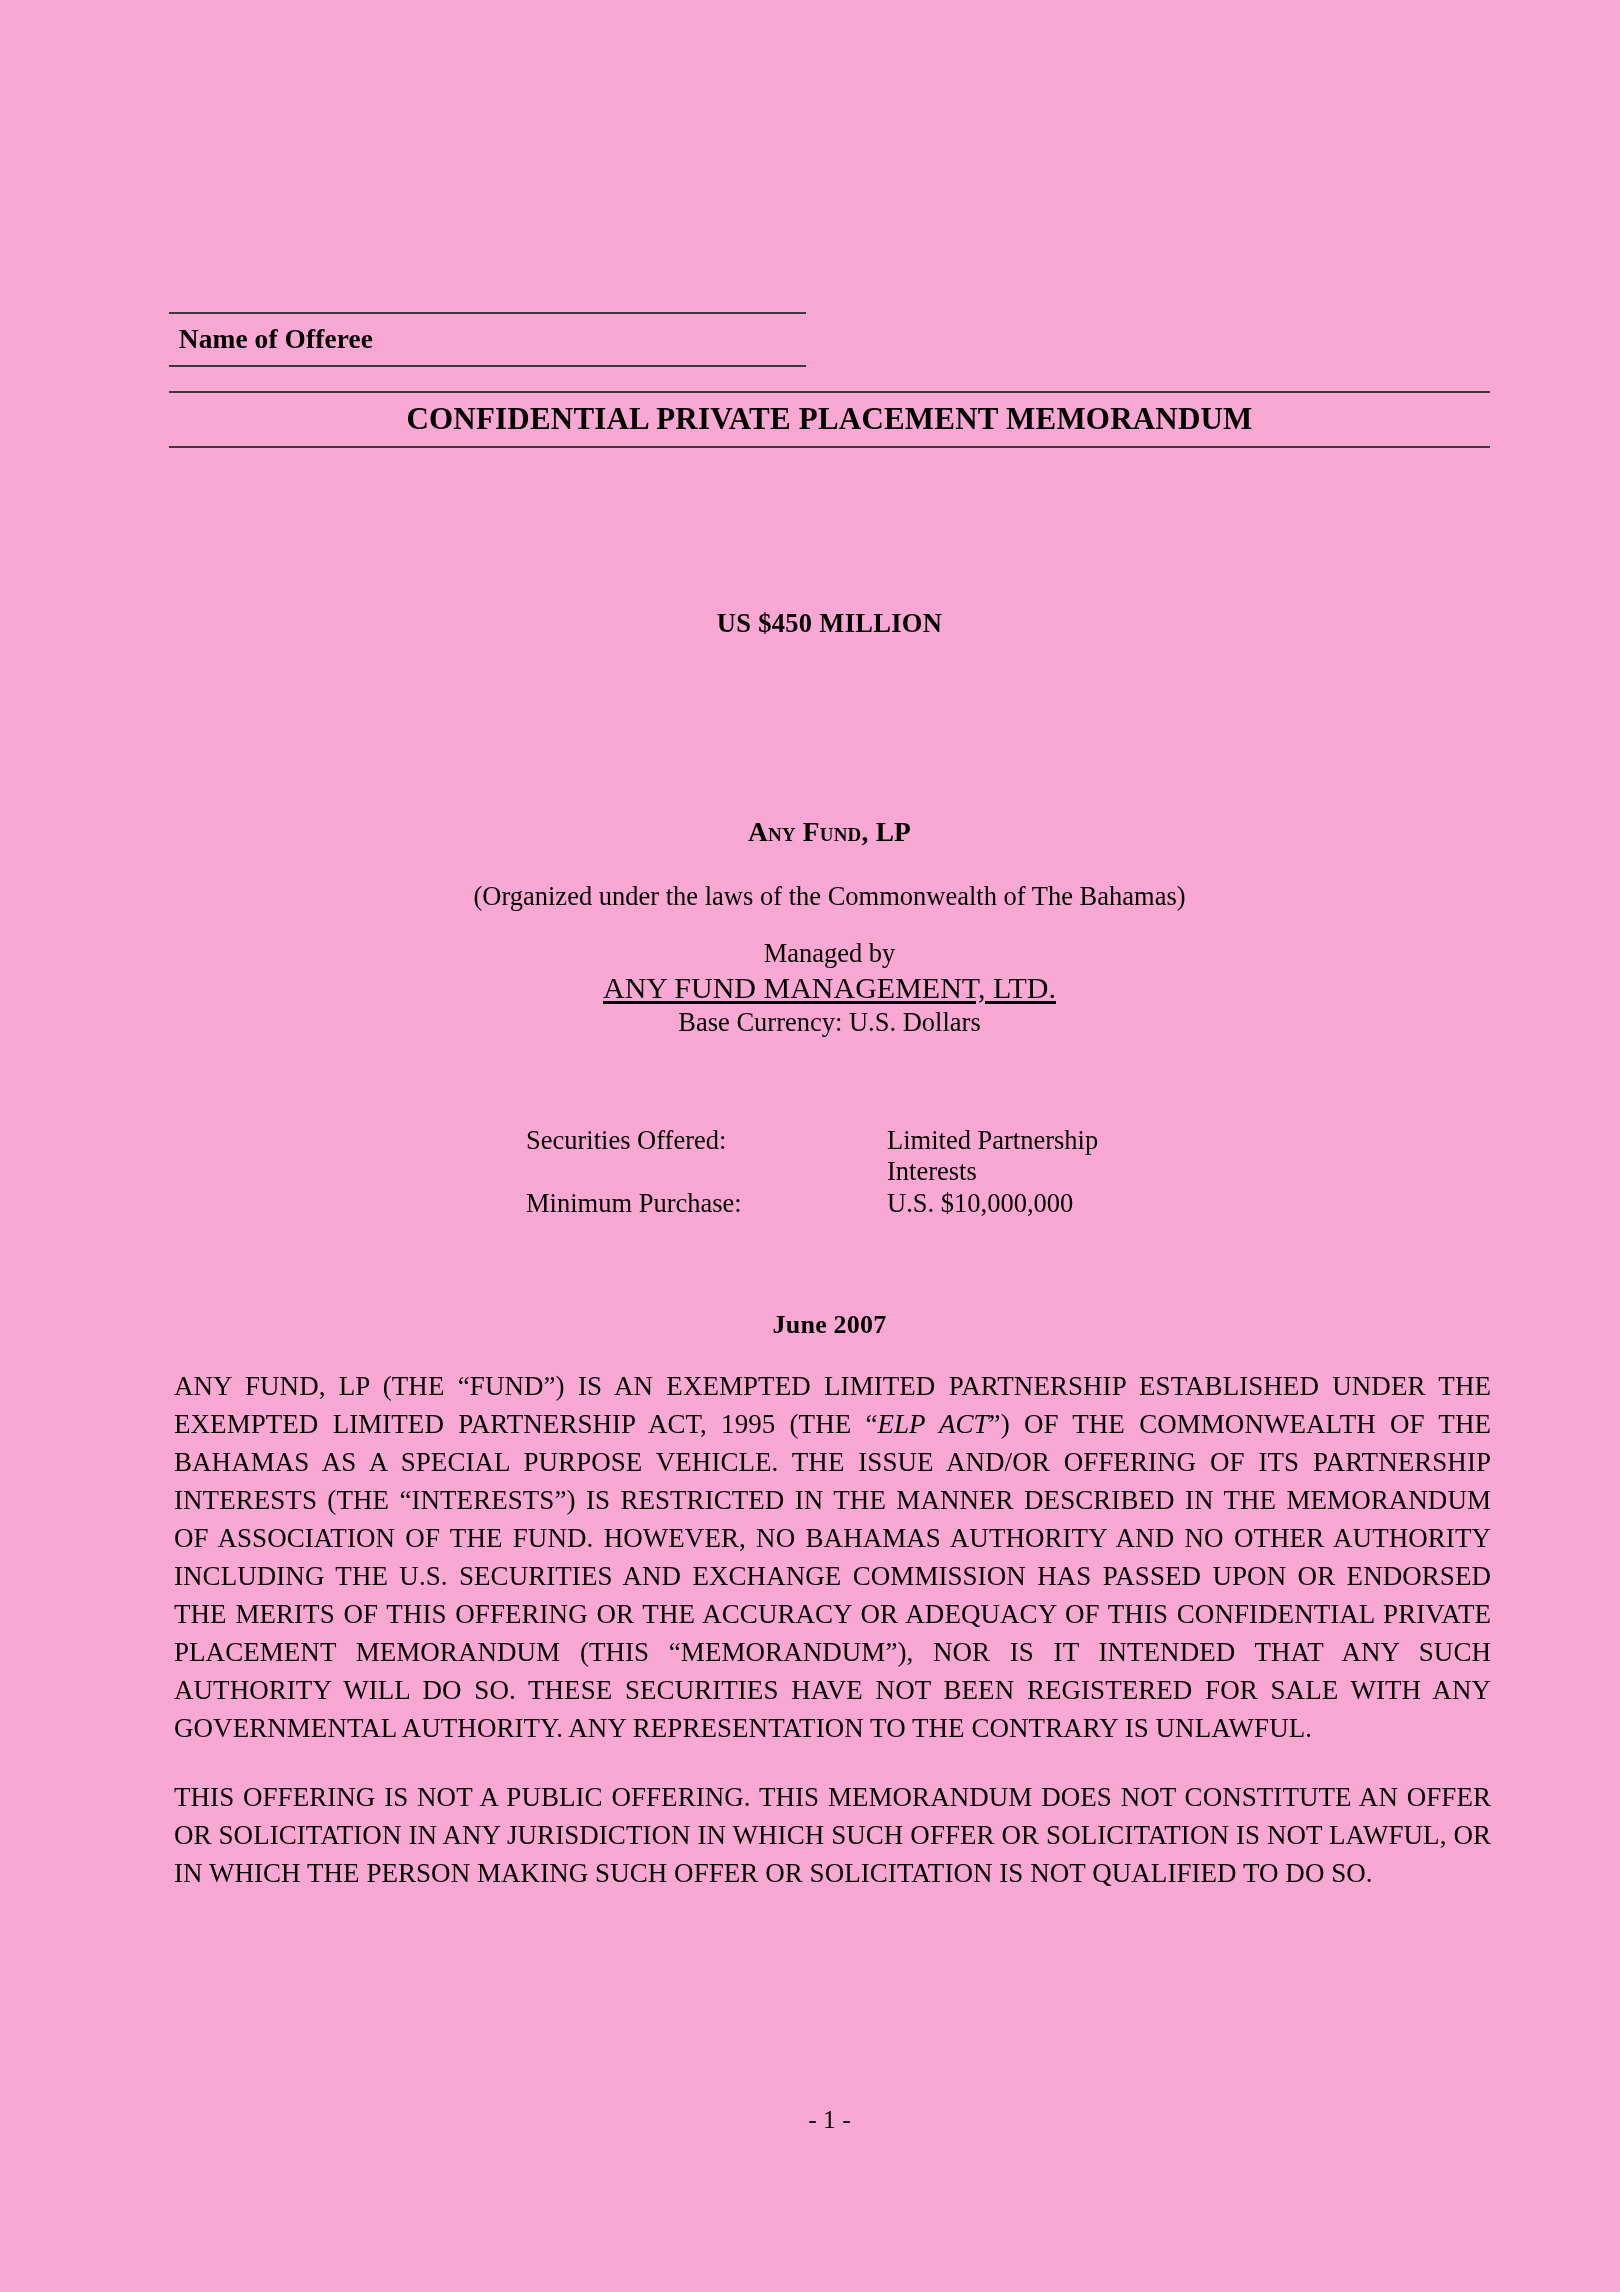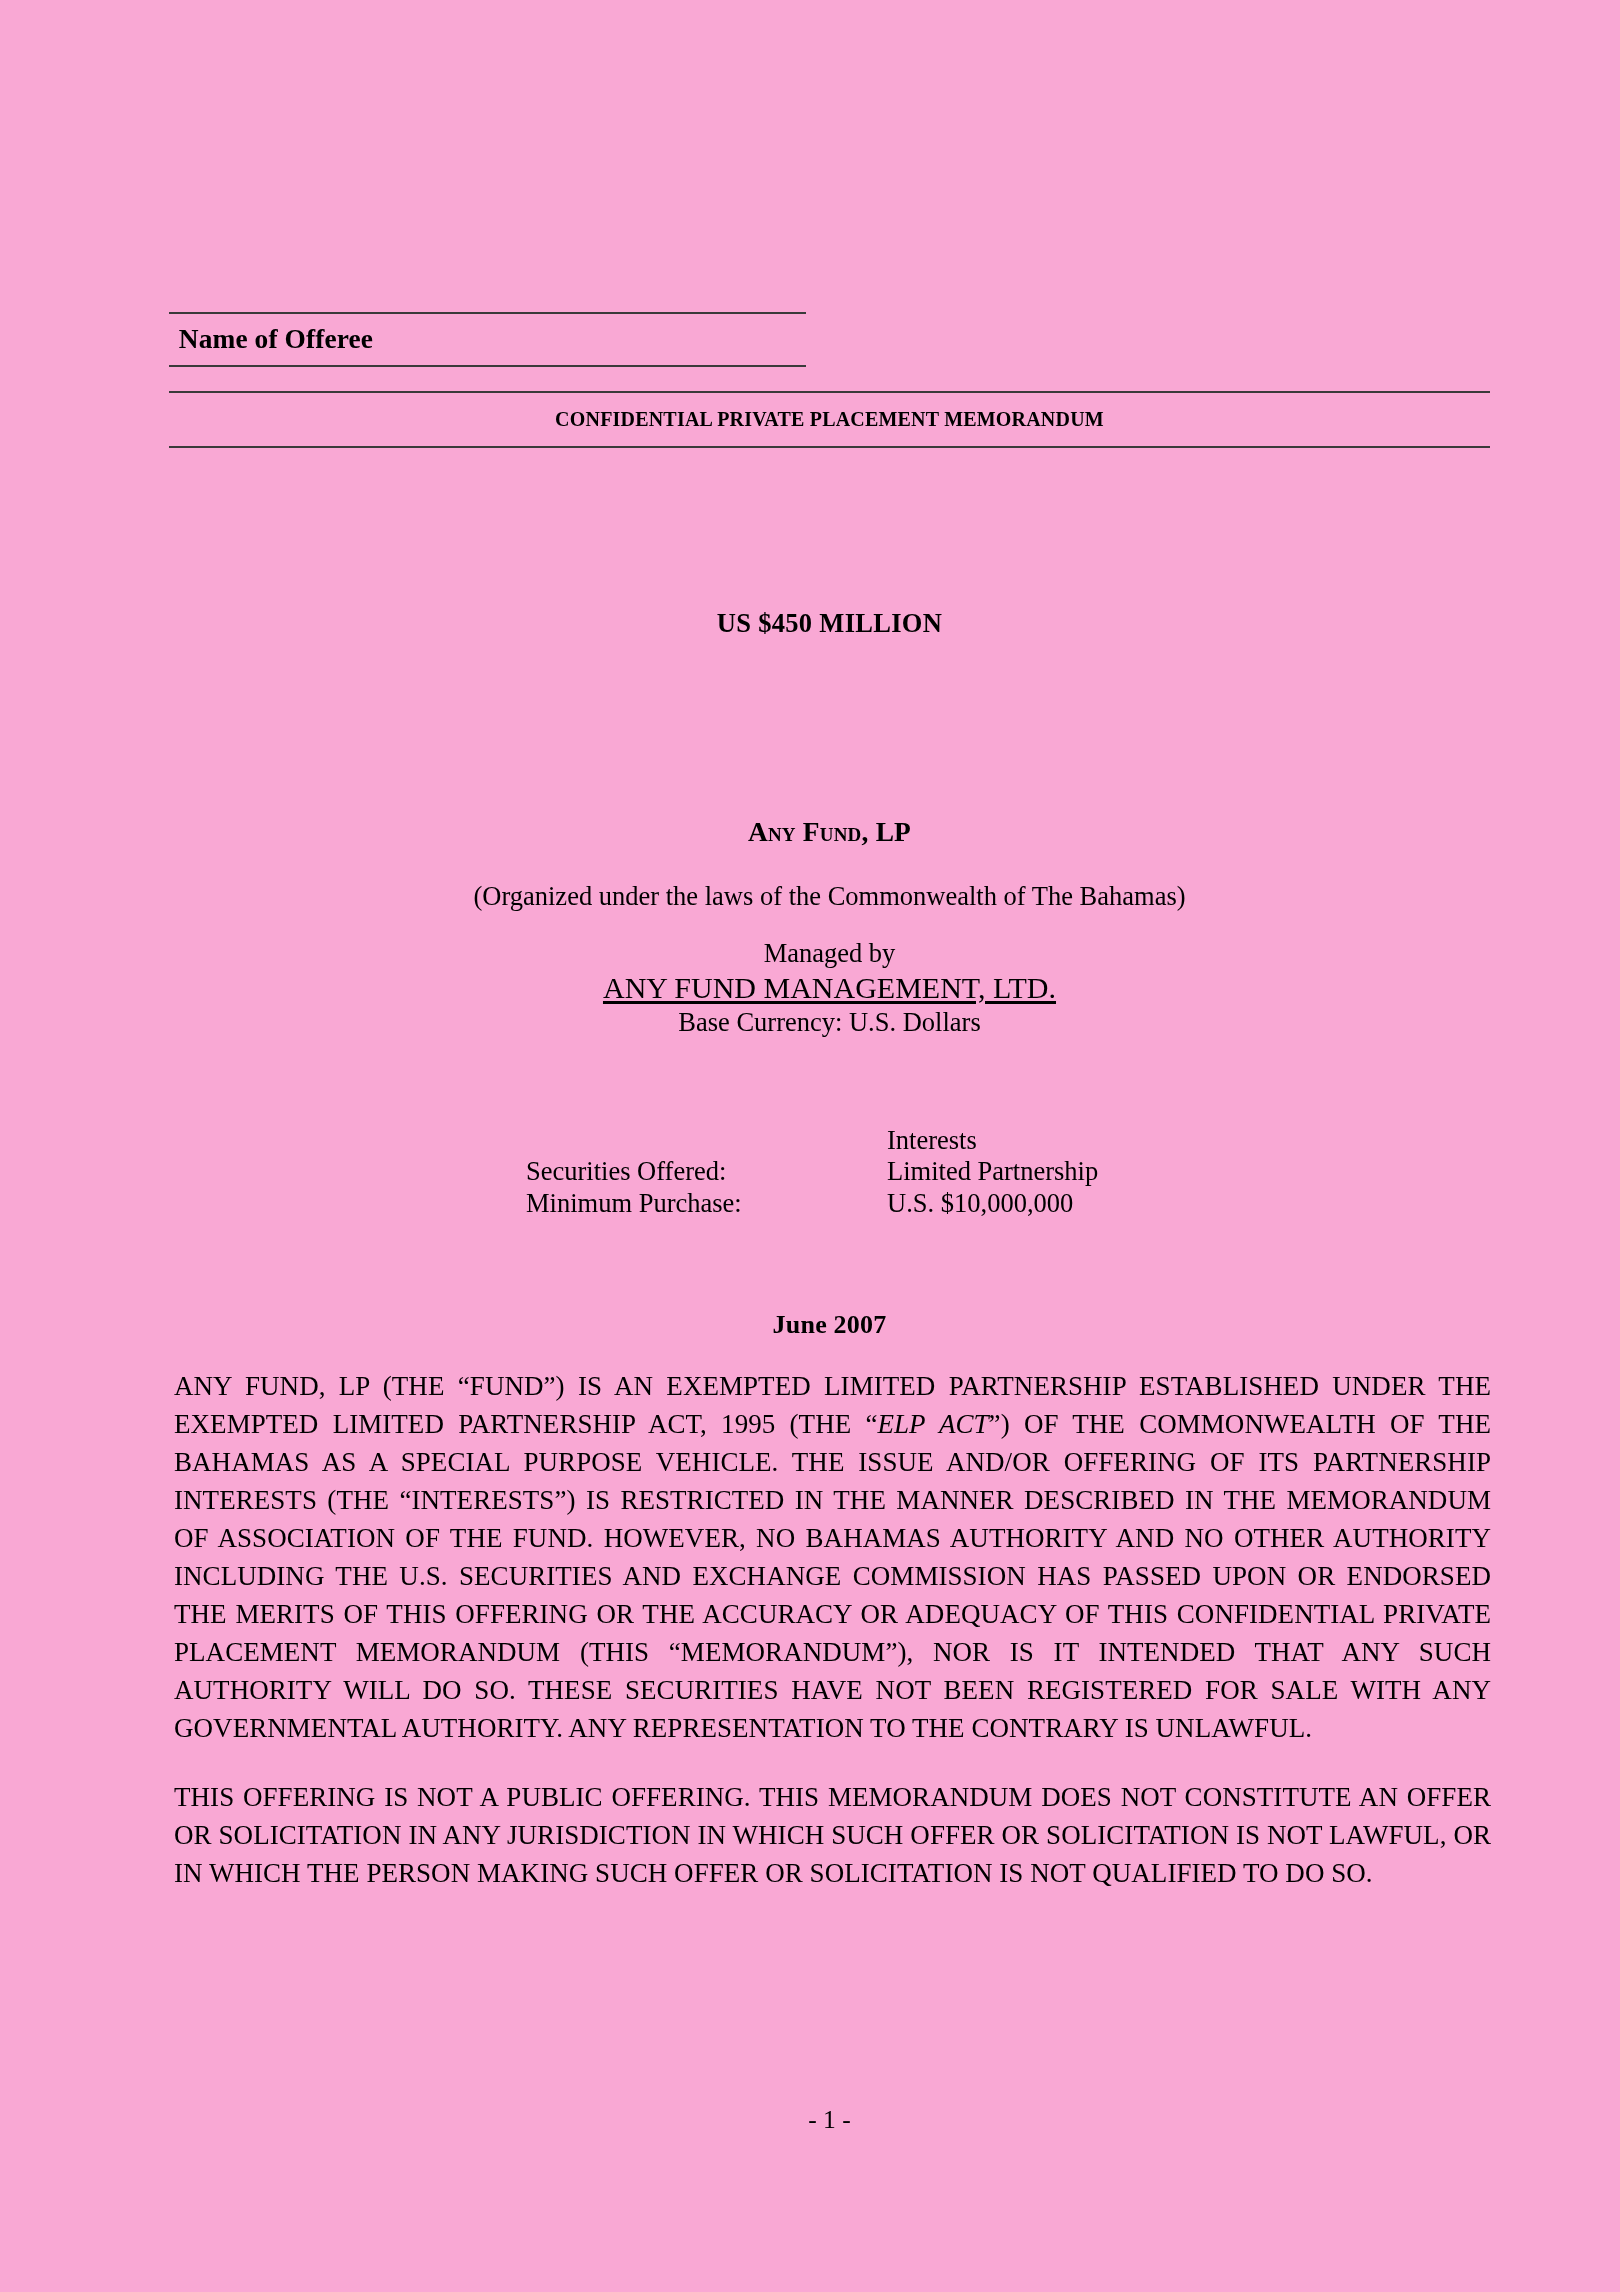"CONFIDENTIAL PRIVATE PLACEMENT" .title-row span { font-size: 20px -> 31px }
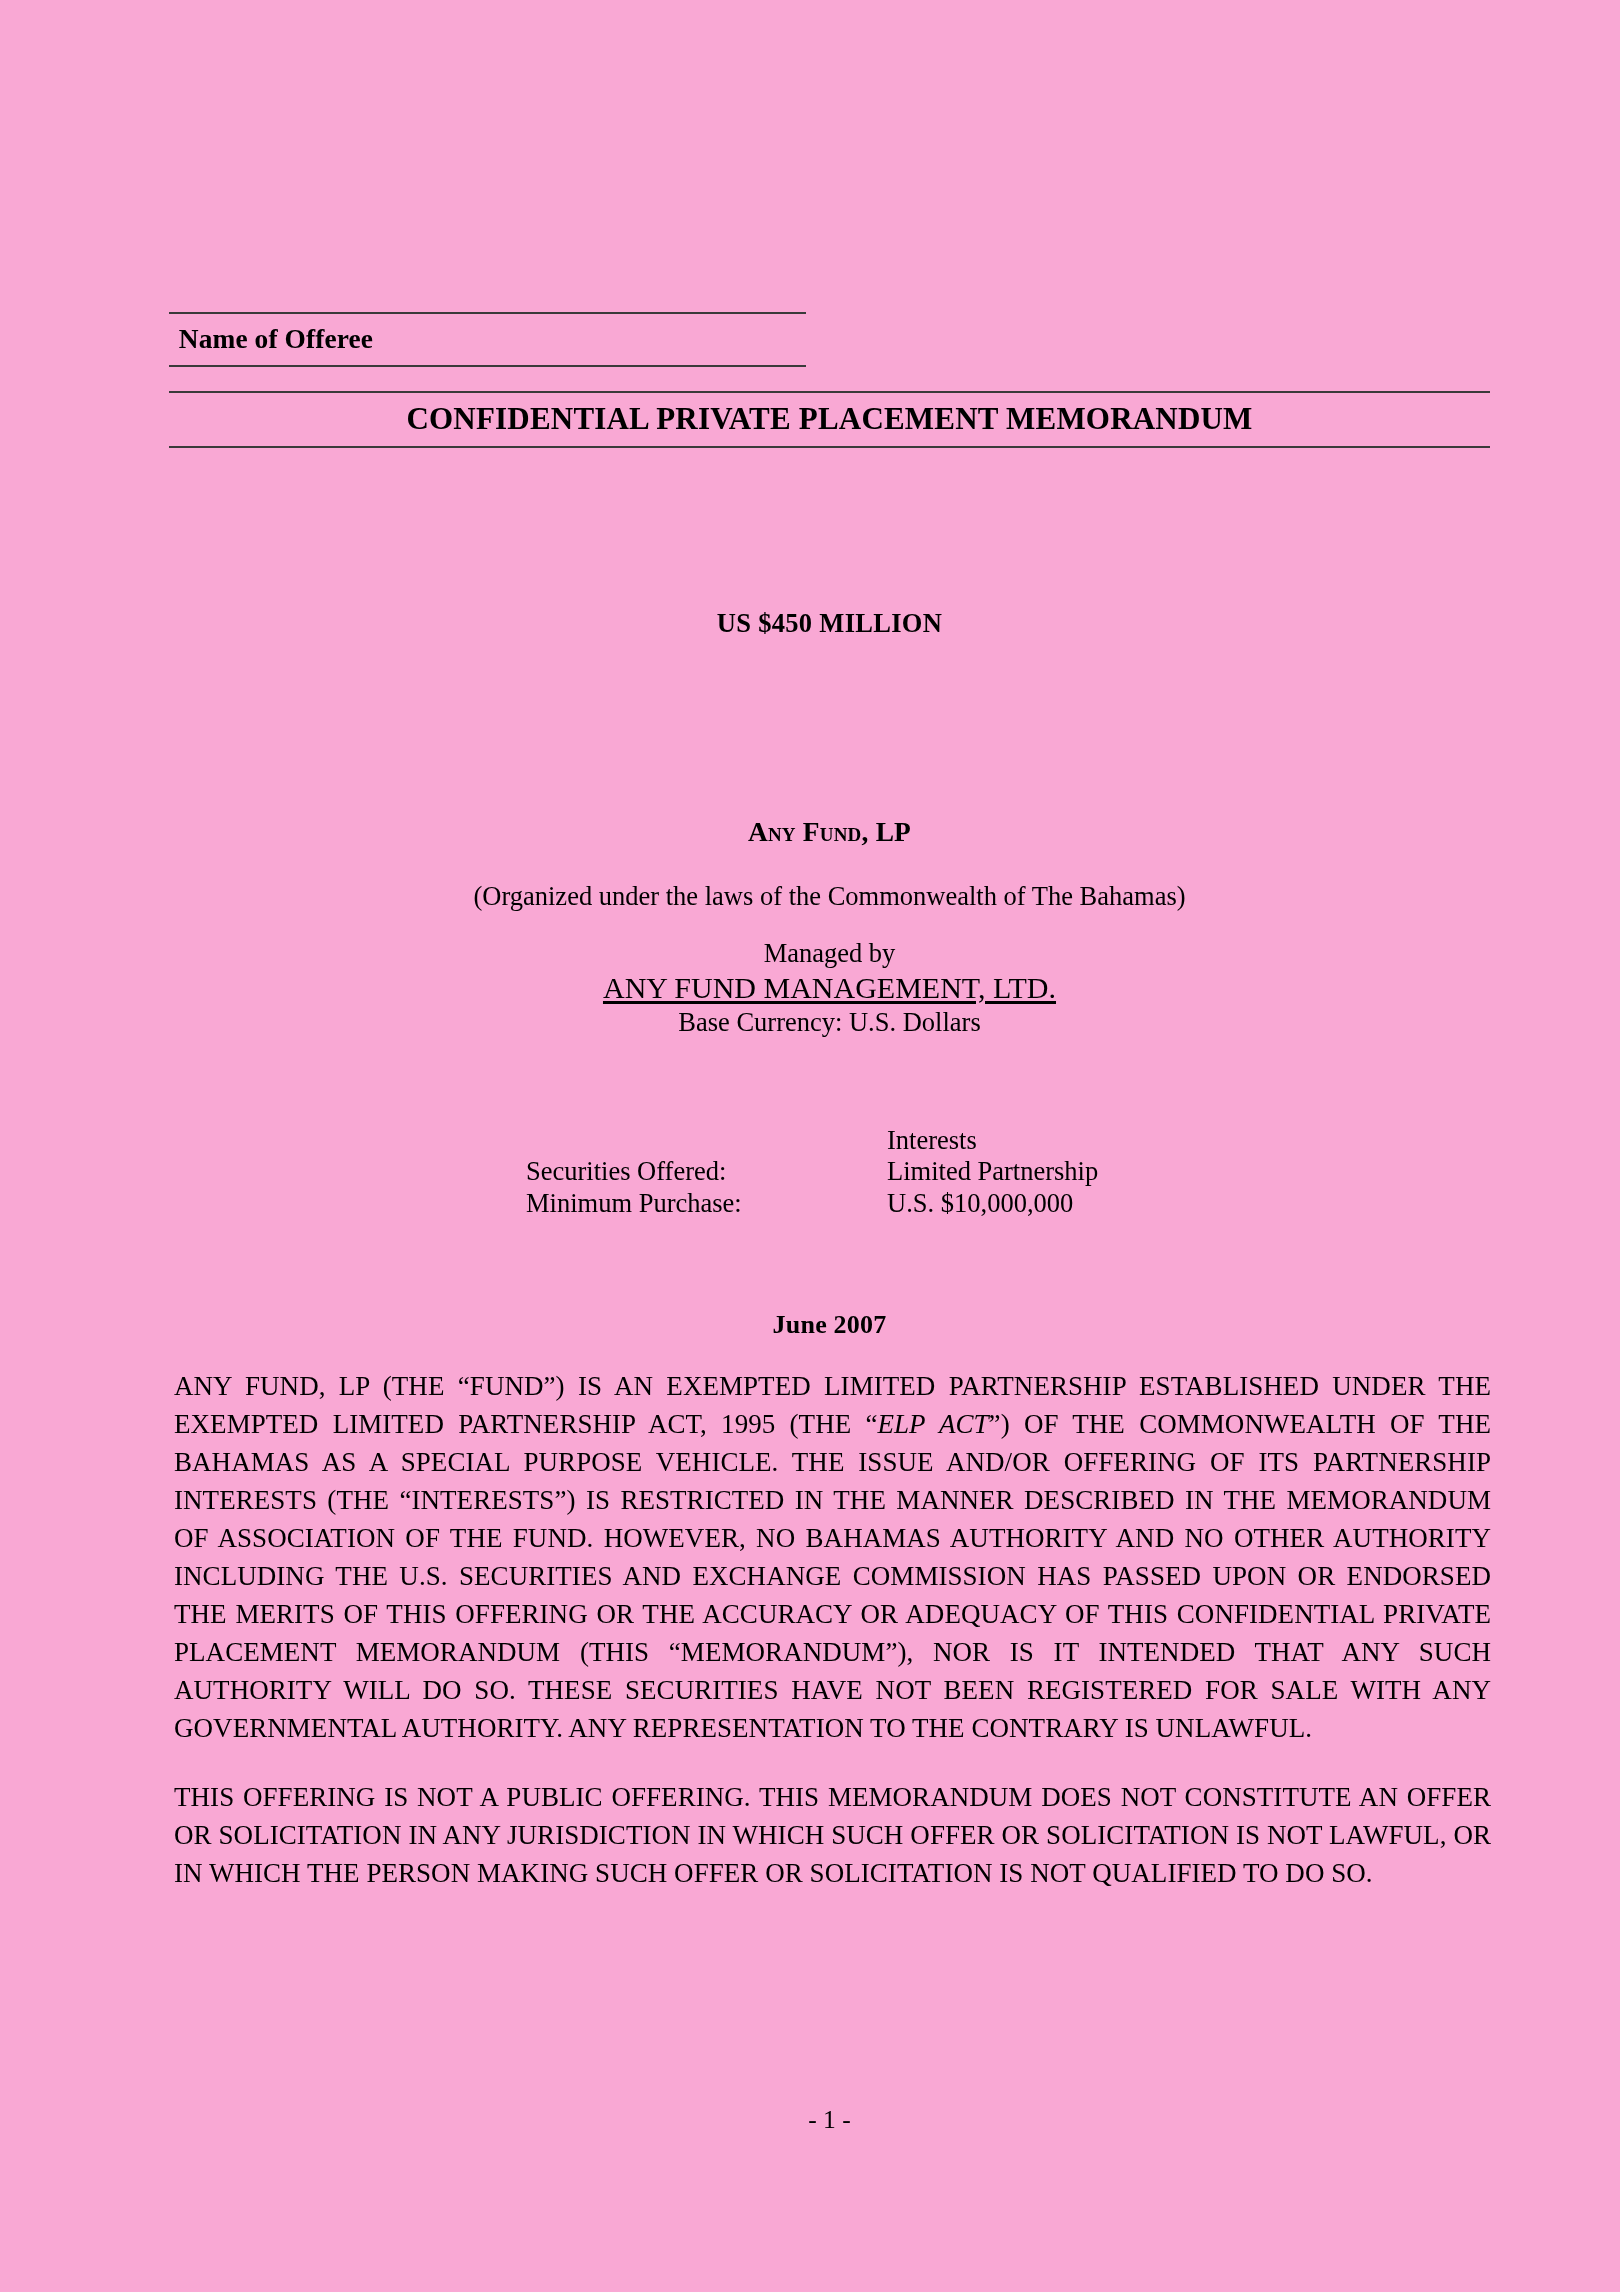"Interests" div.sec-row { order: before "Securities Offered:" -> after "Securities Offered:" }
